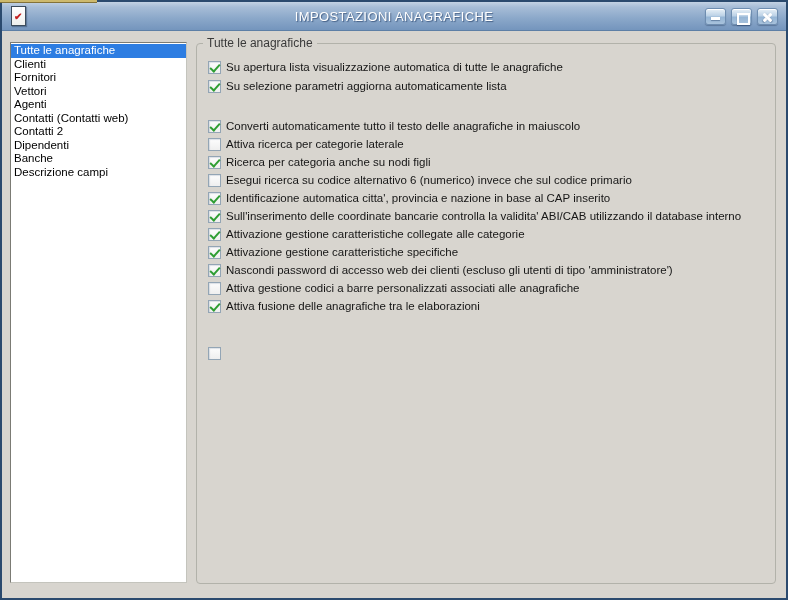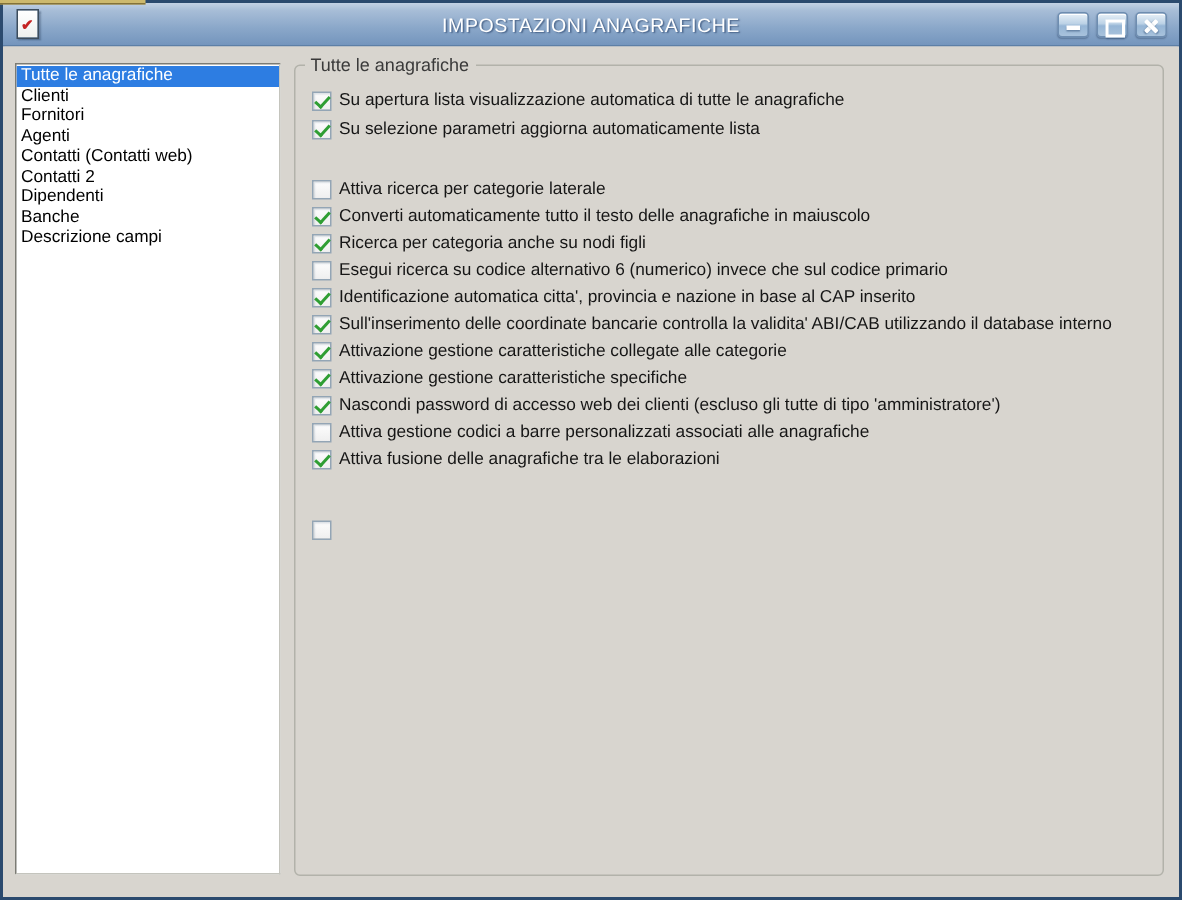"Vettori" div.list-item { html: none -> <div>Vettori</div> }
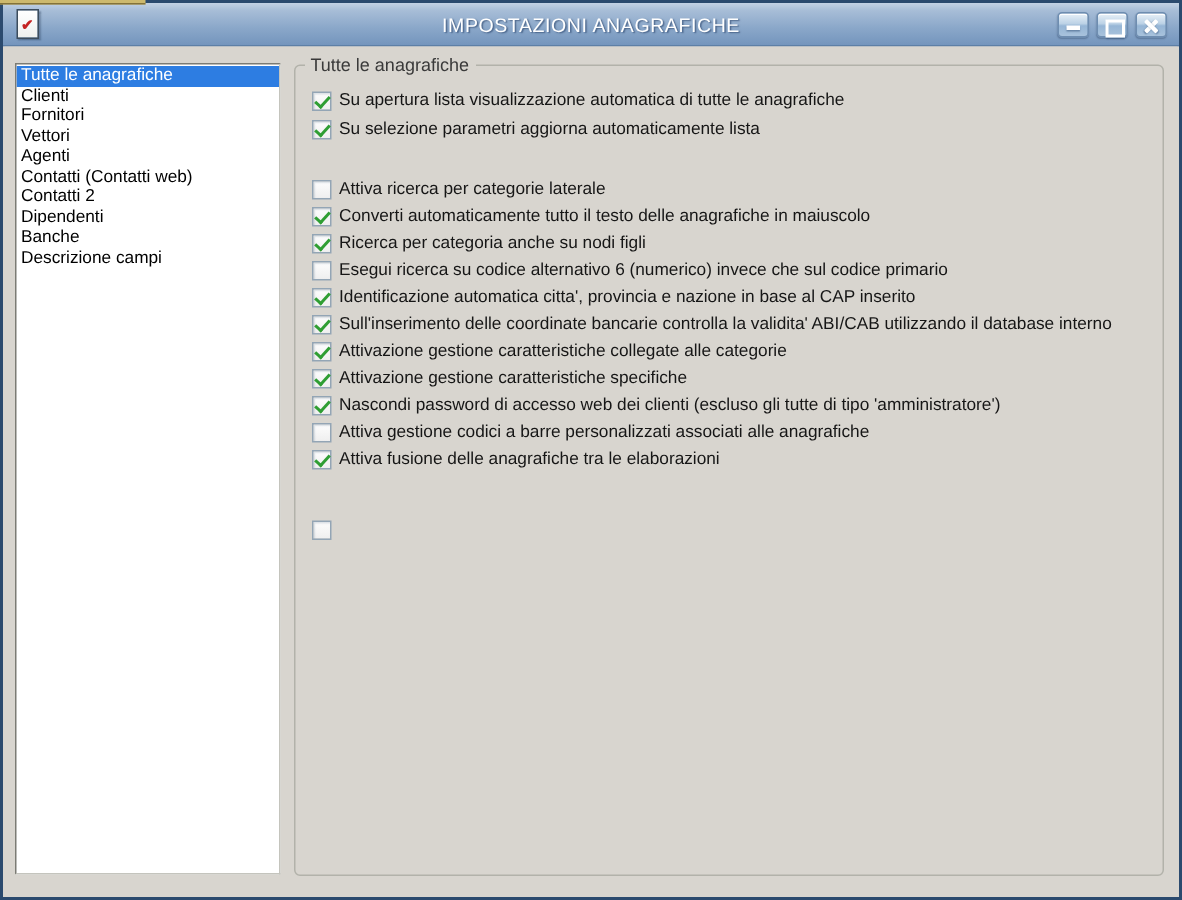"Attiva ricerca per categorie laterale" div.cb-row { order: before "Converti automaticamente tutto il testo" -> after "Converti automaticamente tutto il testo" }
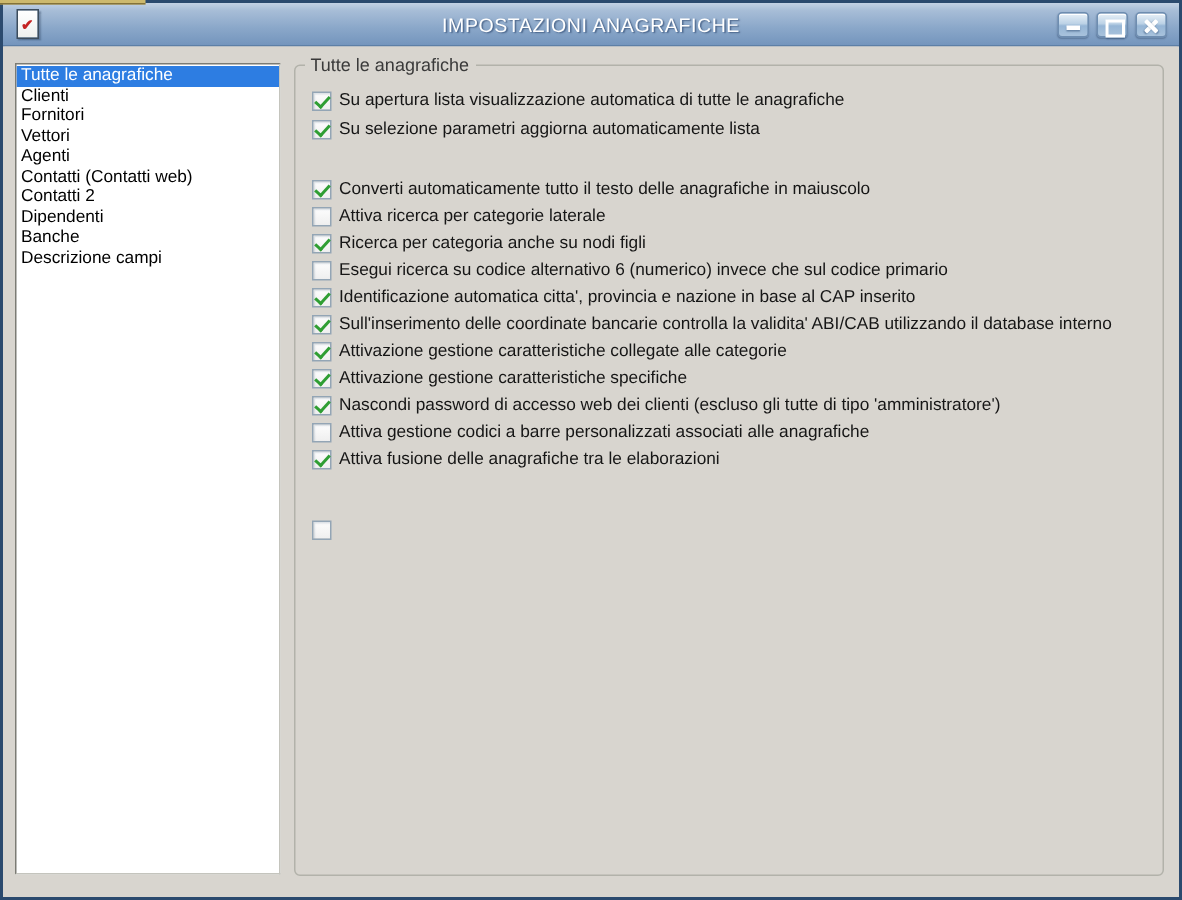"Nascondi password di accesso web" span.cb-label { text: tutte -> utenti }
